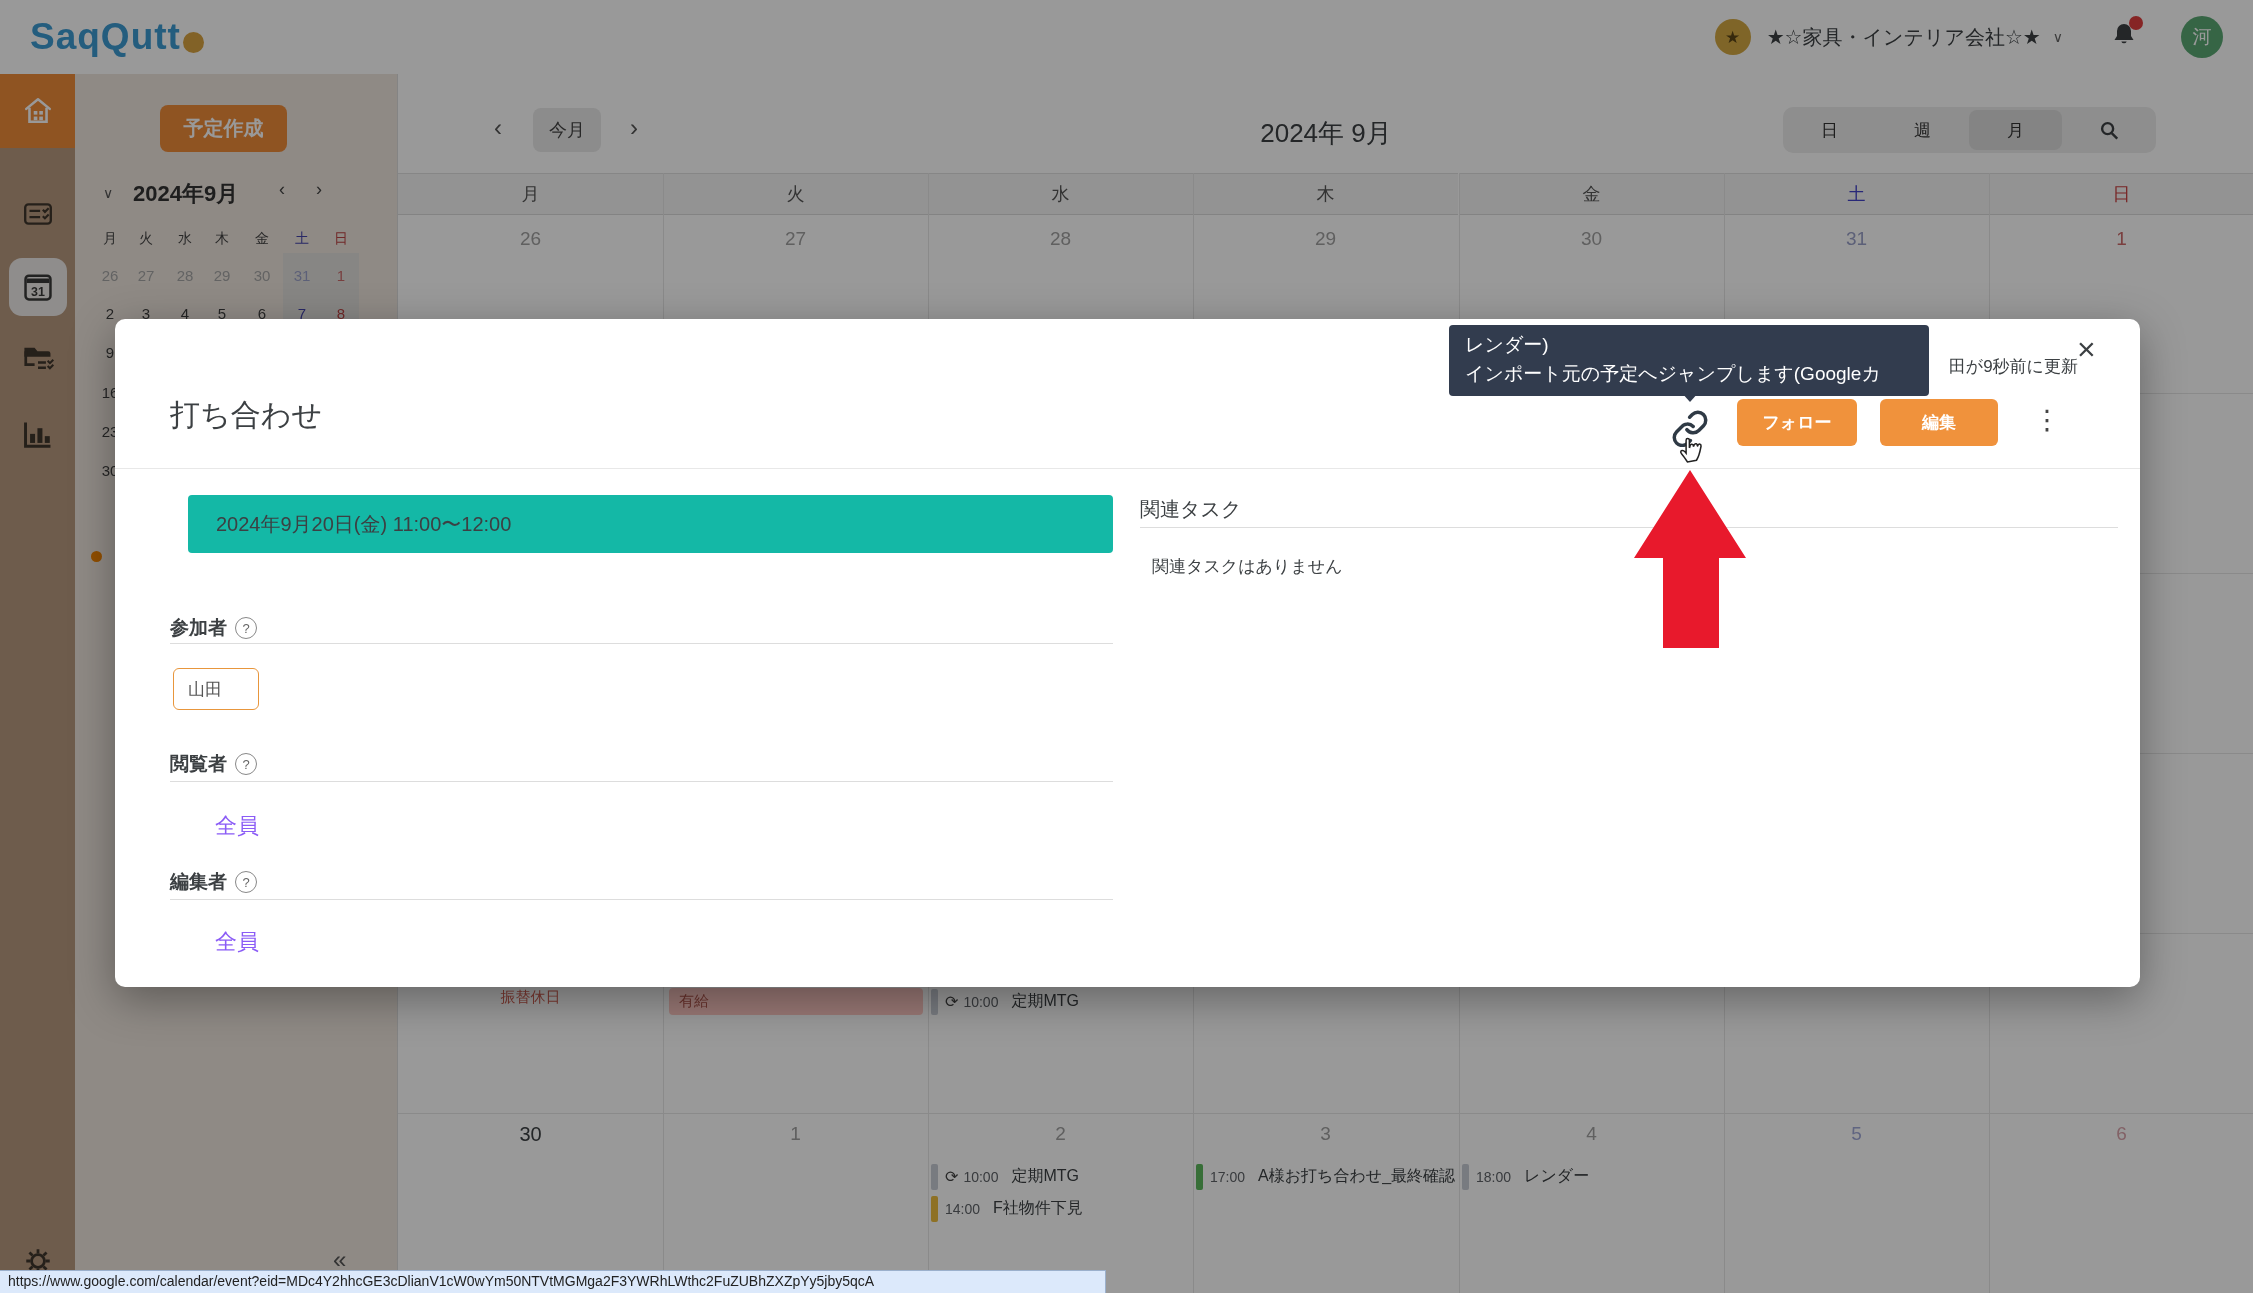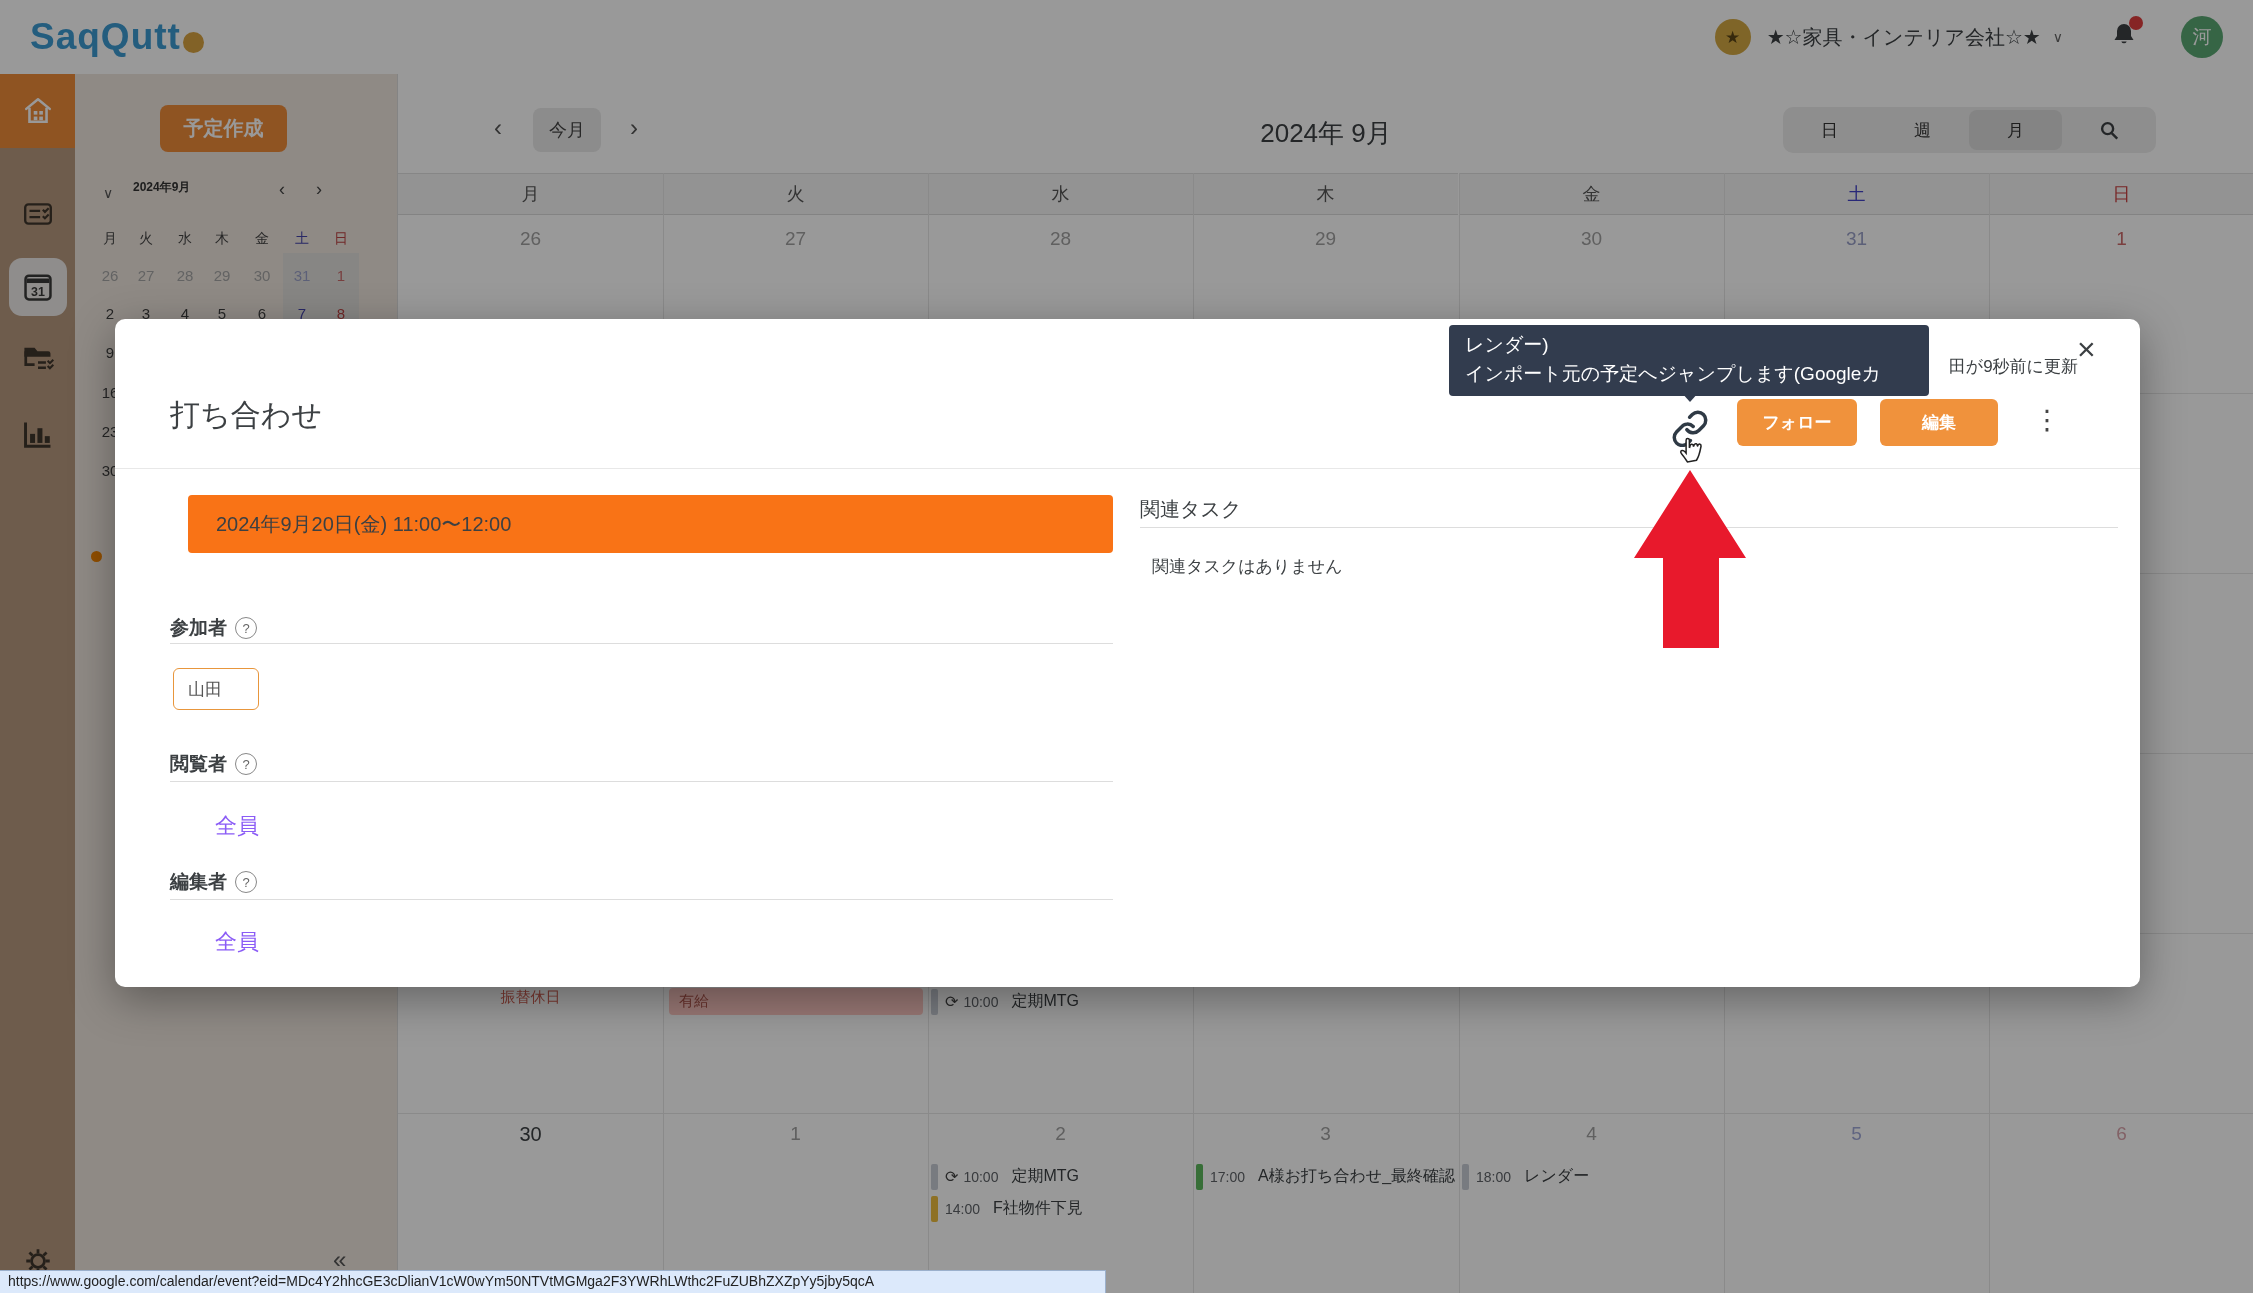"2024年9月" span.abs { font-size: 12px -> 22px }
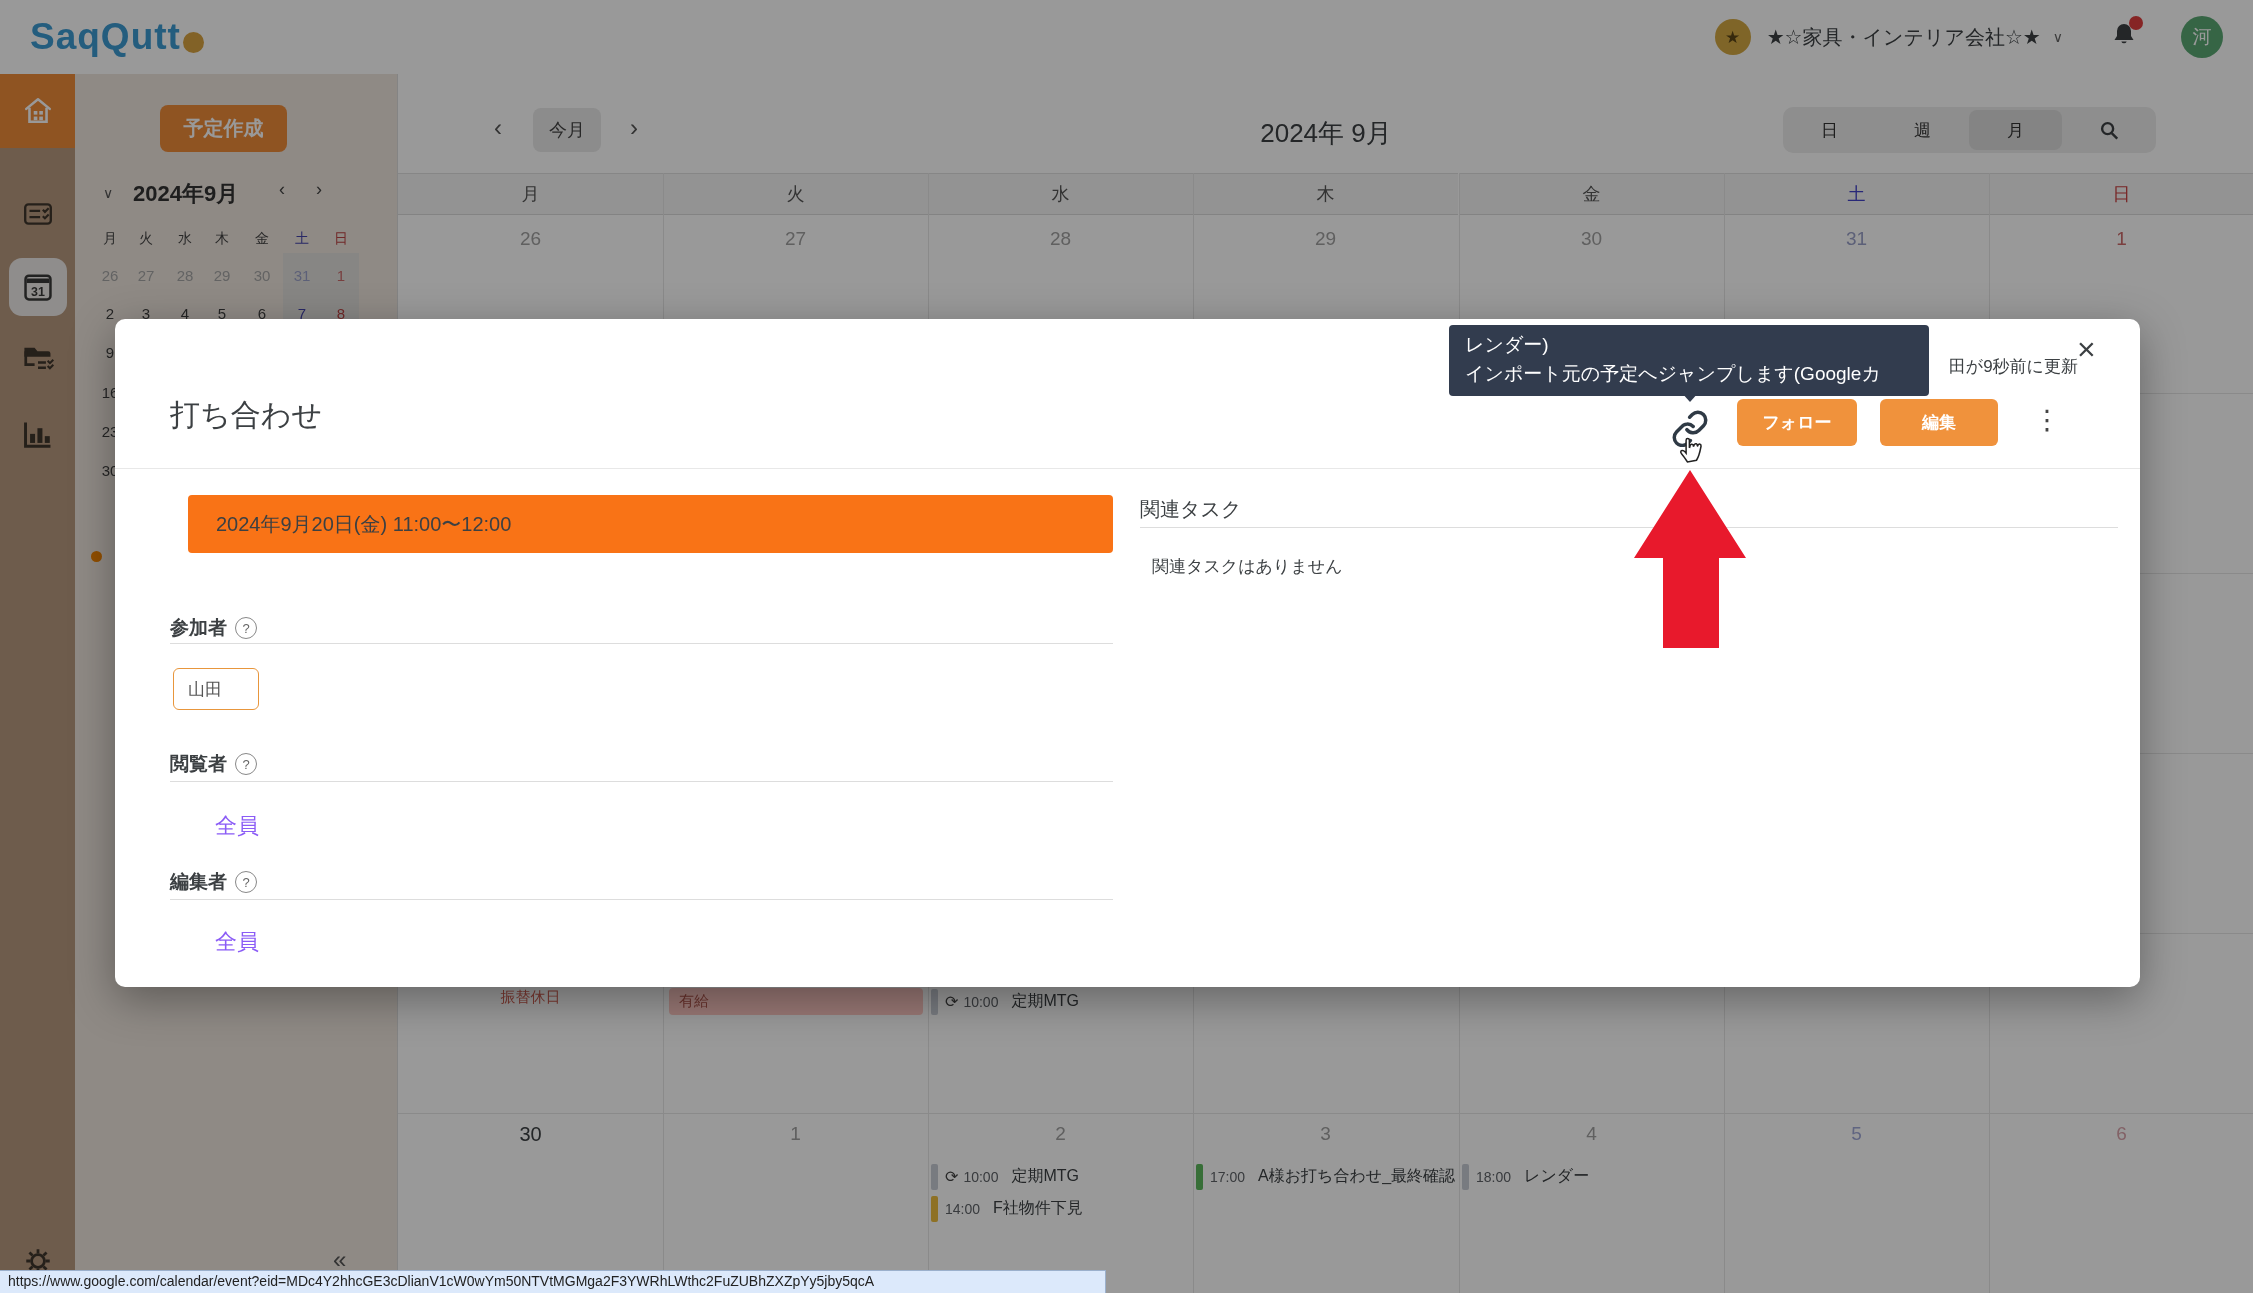"2024年9月20日(金) 11:00〜12:00" .m-datebox { background: #f97316 -> #14b8a6 }
